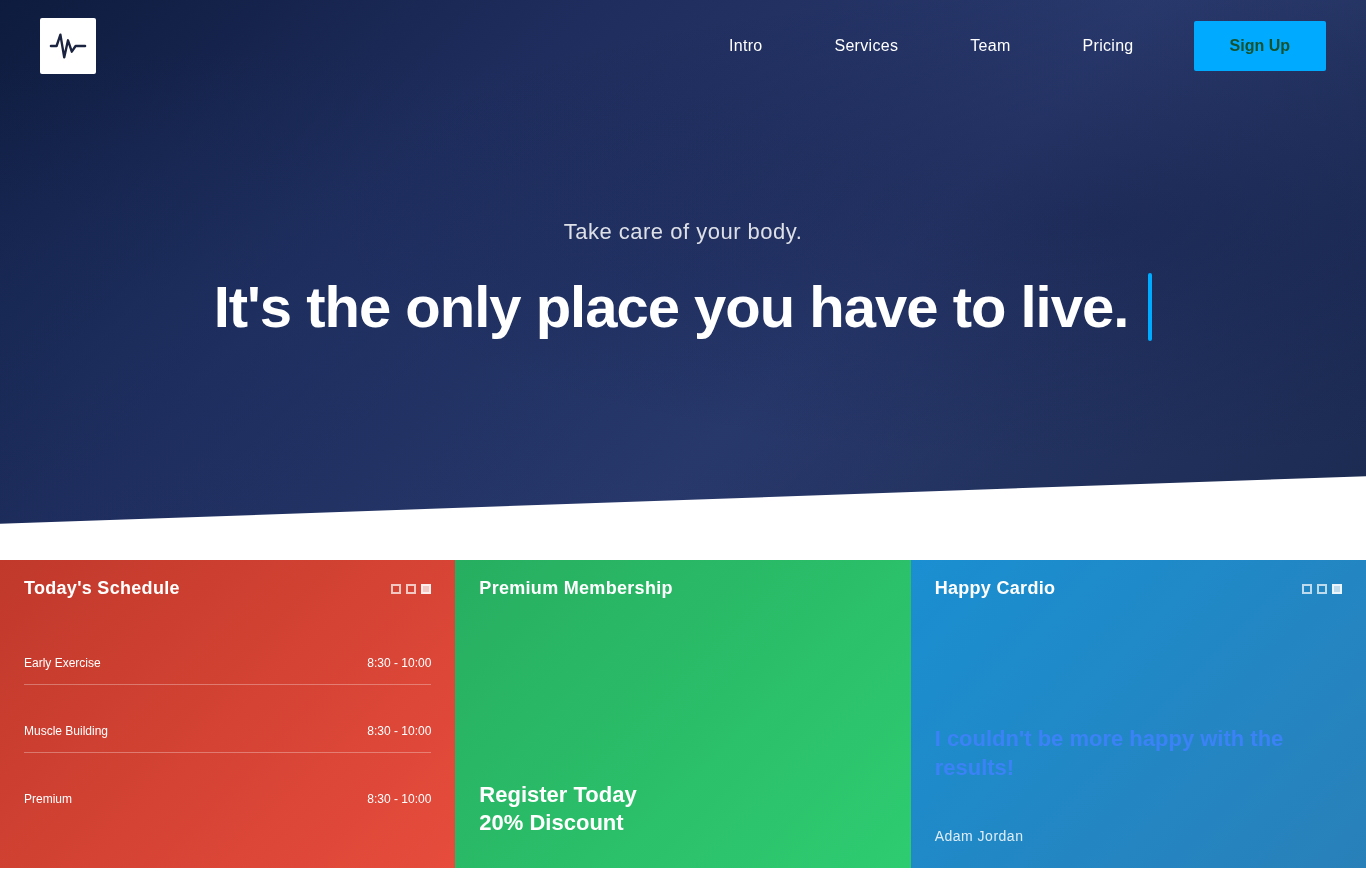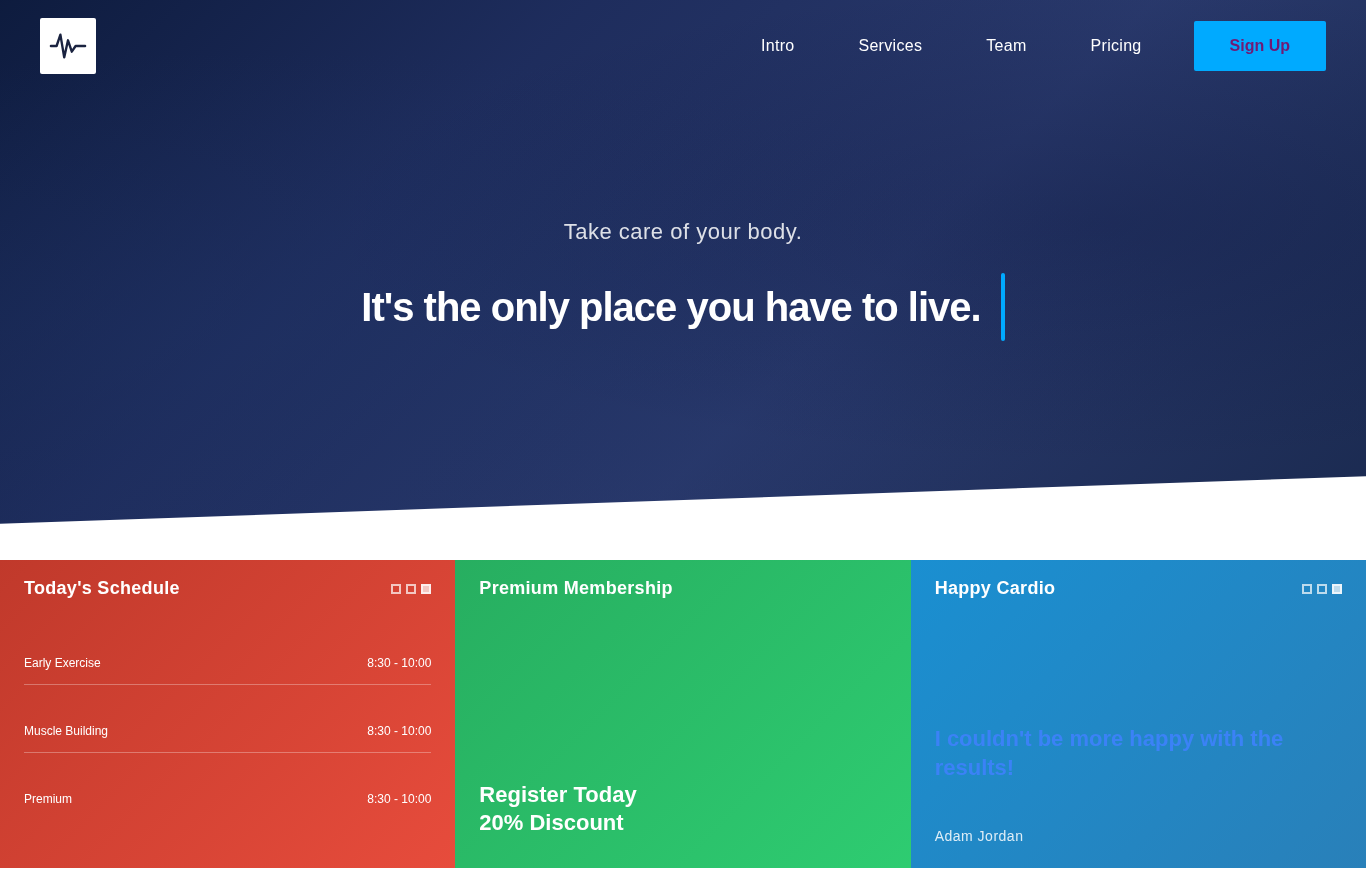"Intro" .nav-links { gap: 8px -> 16px }
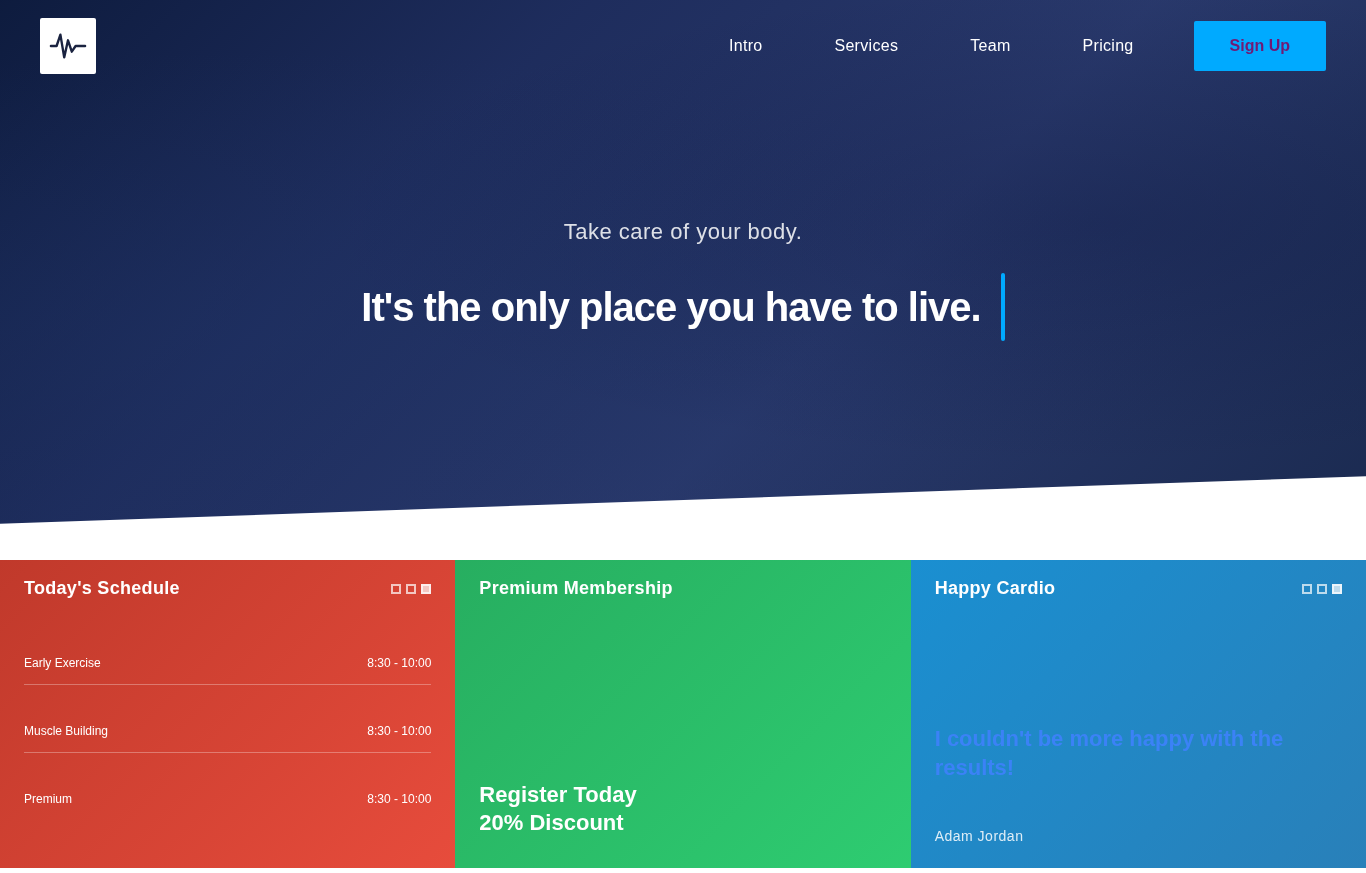"Sign Up" .nav-signup { color: #701a75 -> #14532d }
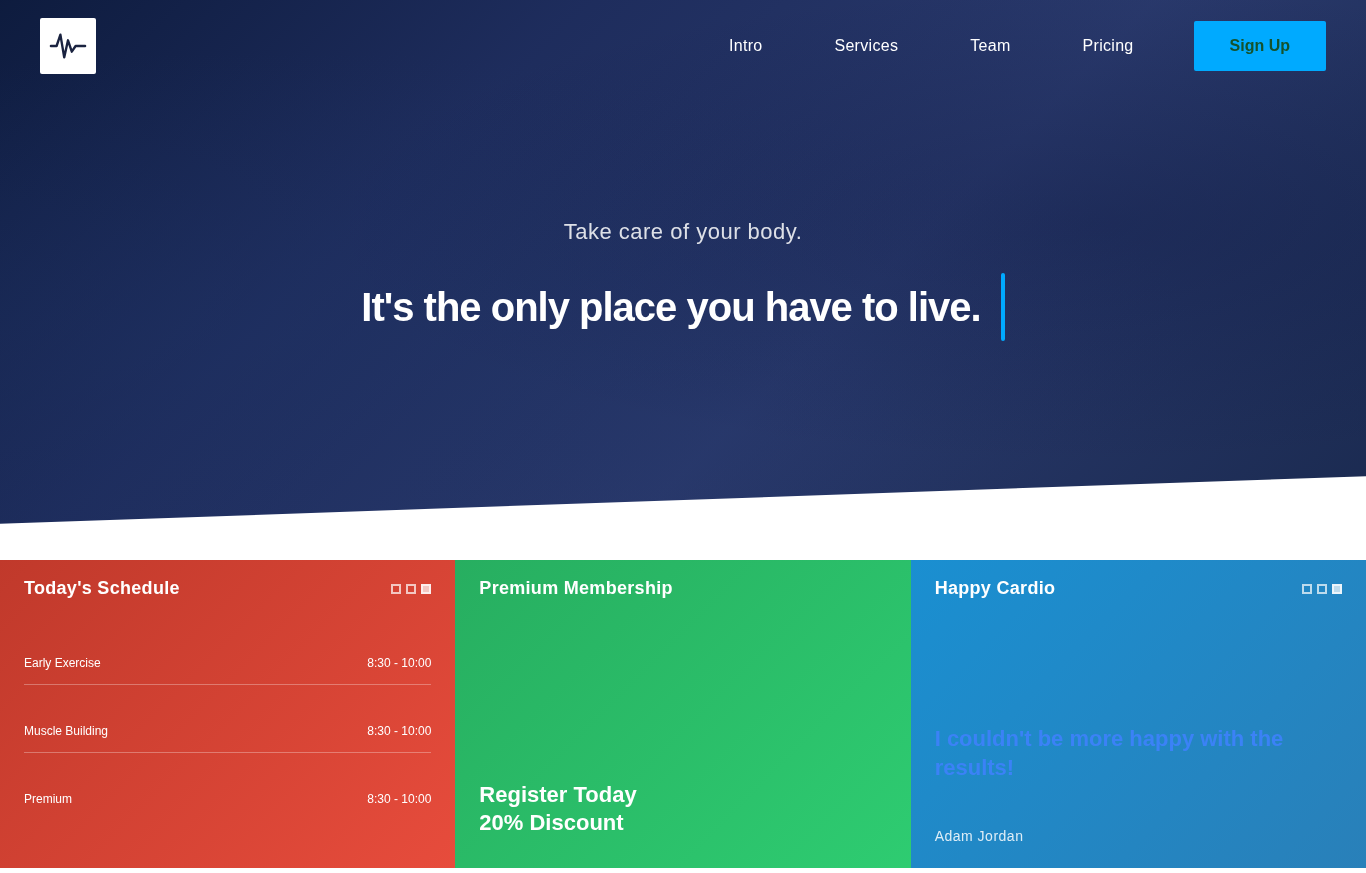"It's the only place you" .hero-title { font-size: 40px -> 58px }
